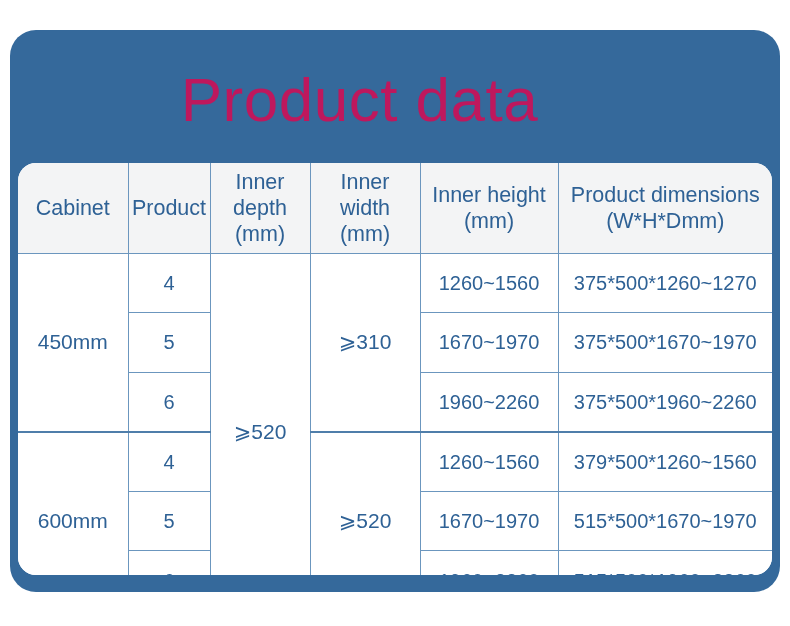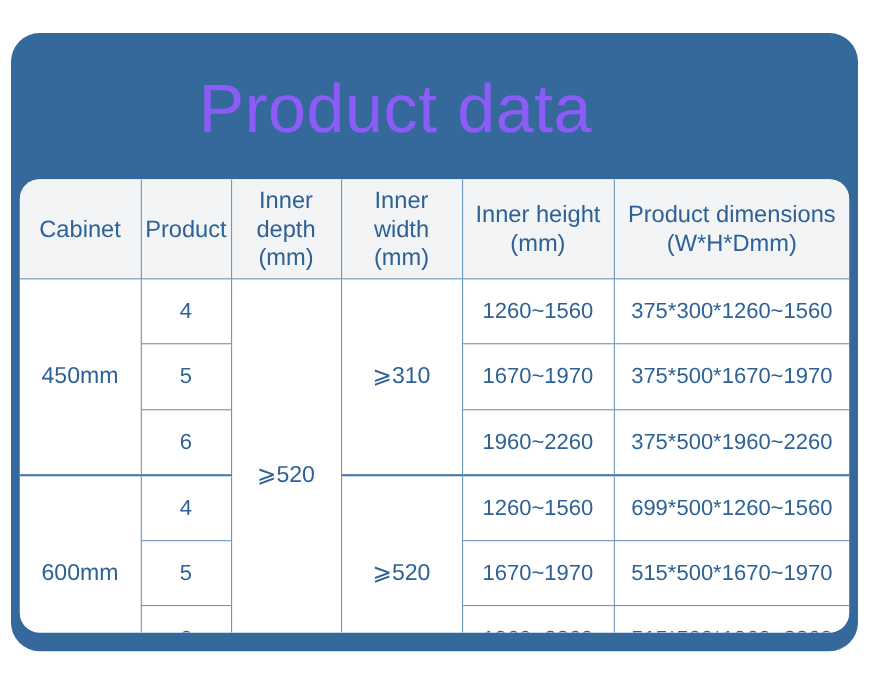"Product data" .title { color: #8b5cf6 -> #be185d }
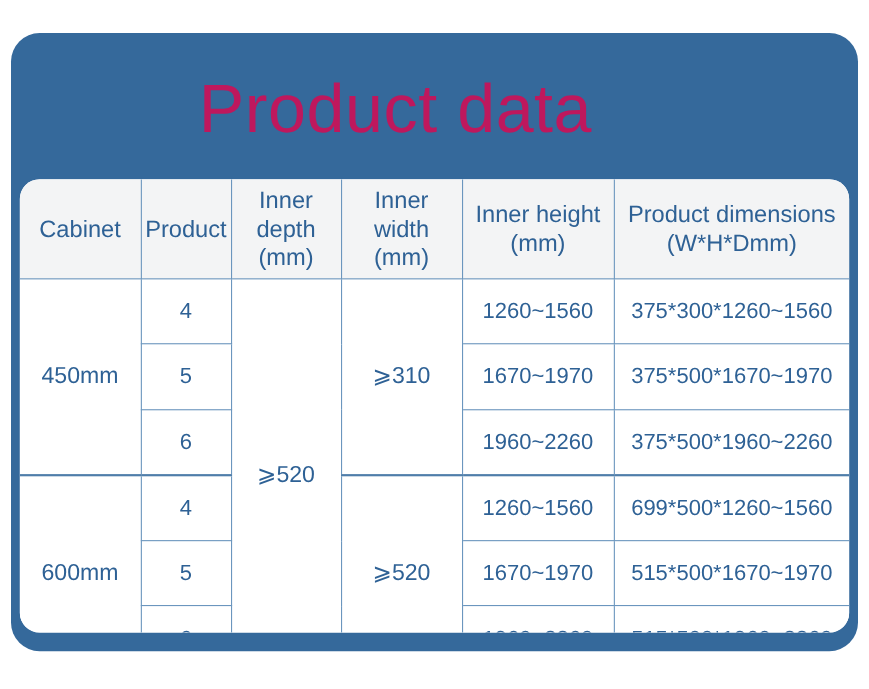"375*300*1260~1560" td { text: 300*1260~1560 -> 500*1260~1270 }
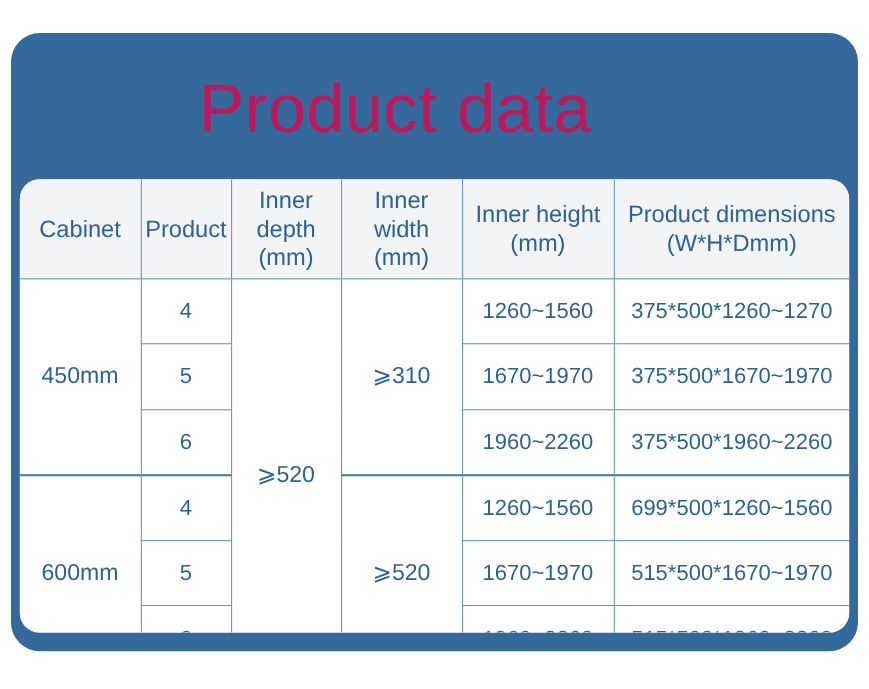"699*500*1260~1560" td { text: 699 -> 379 }
